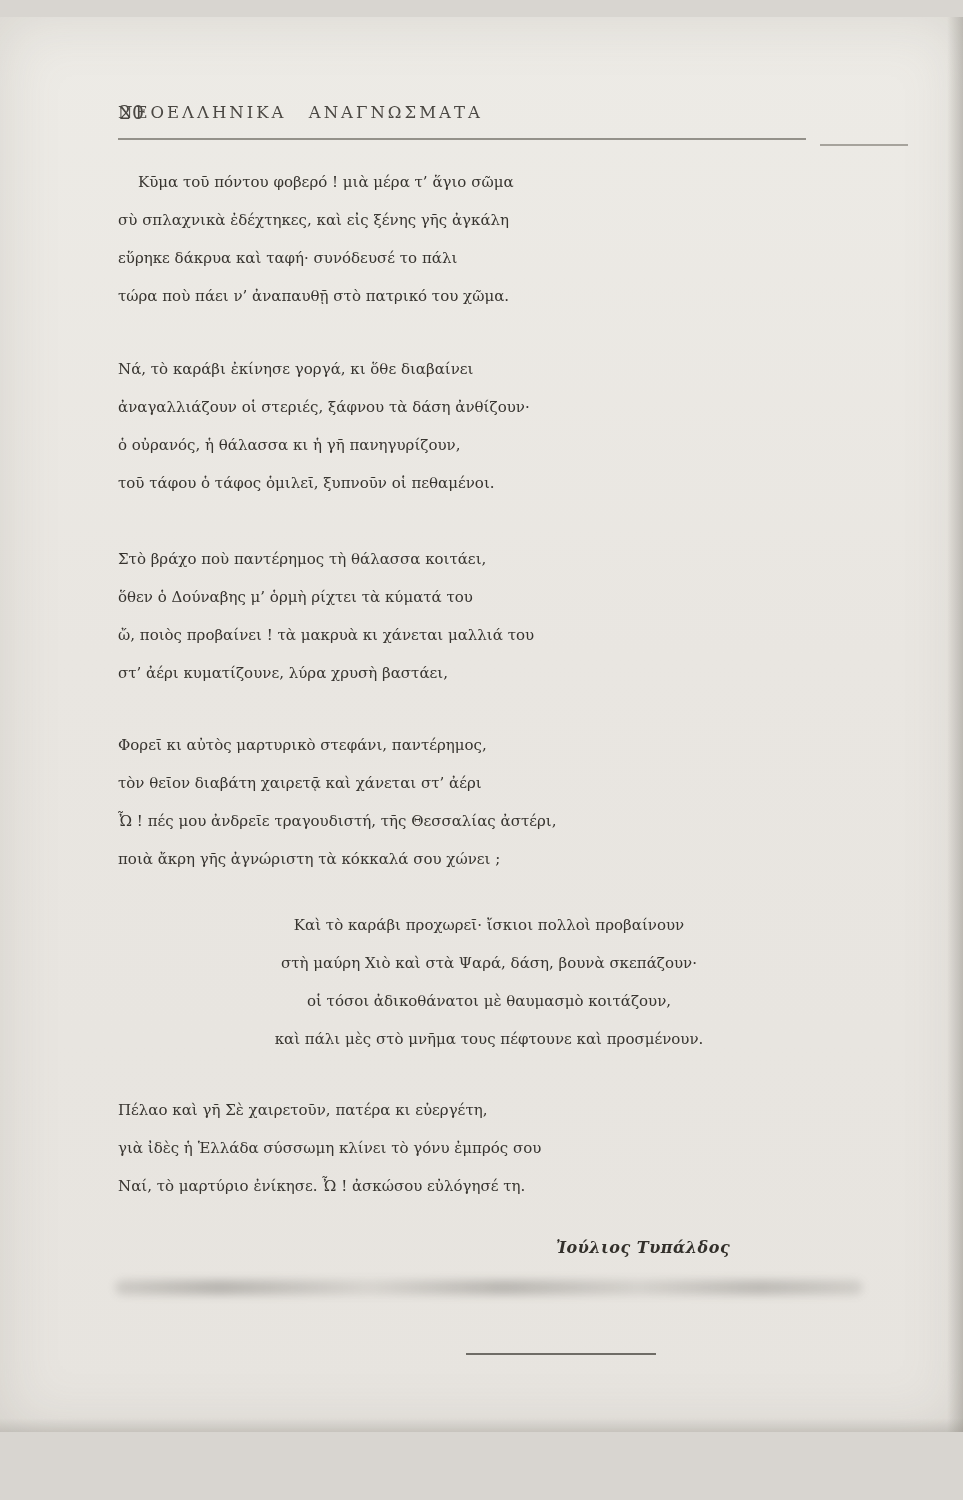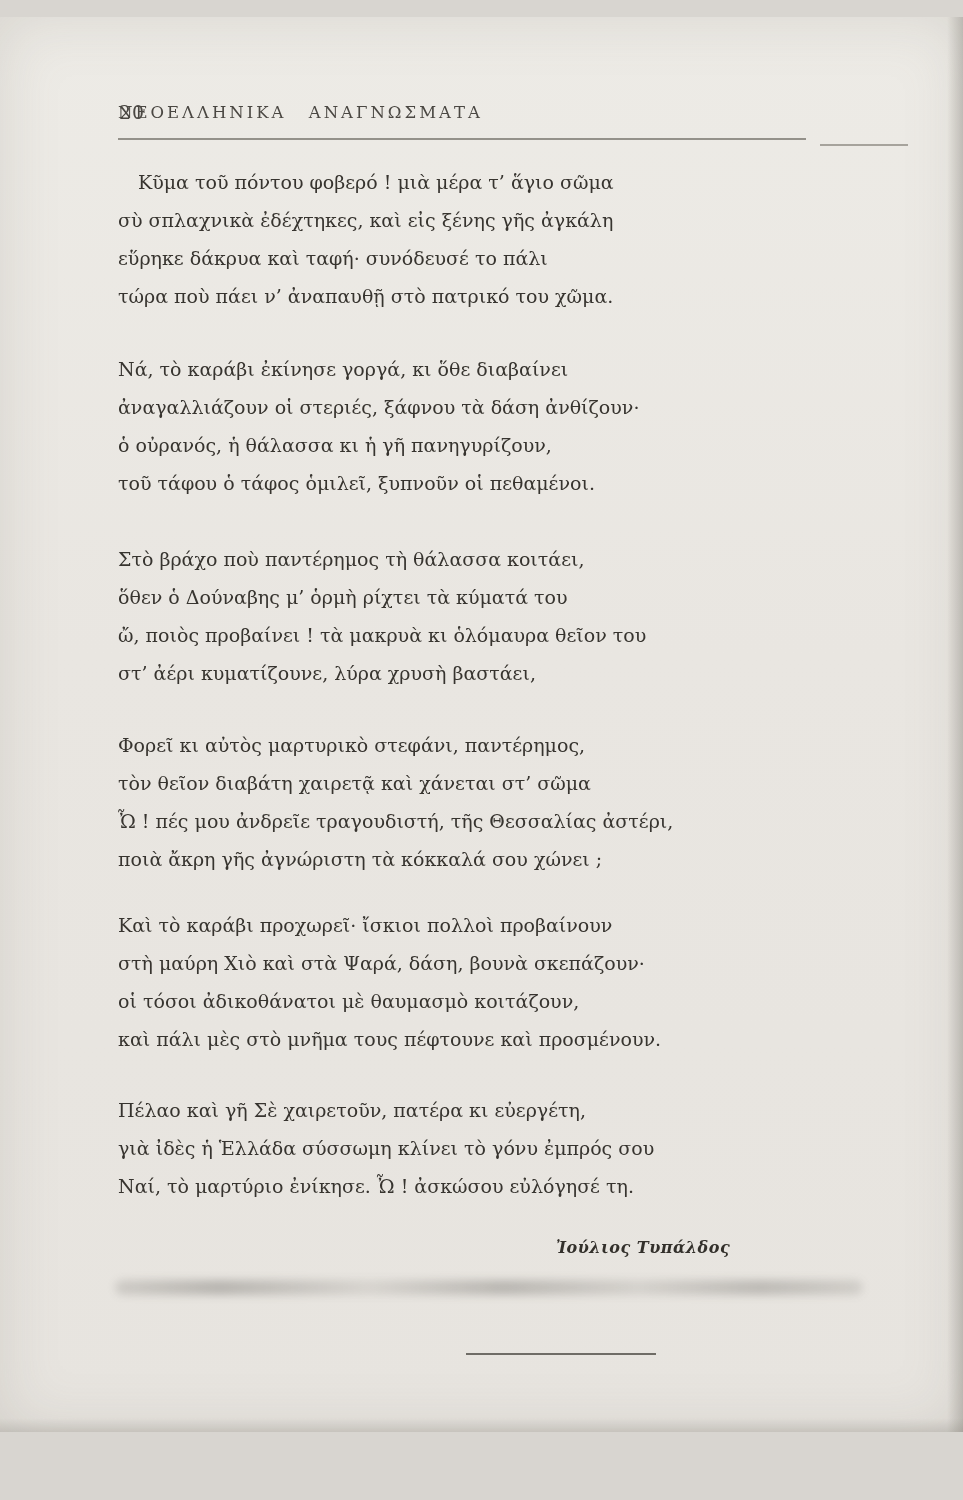"Κῦμα τοῦ πόντου φοβερό !" .stanza p { font-size: 19px -> 15px }
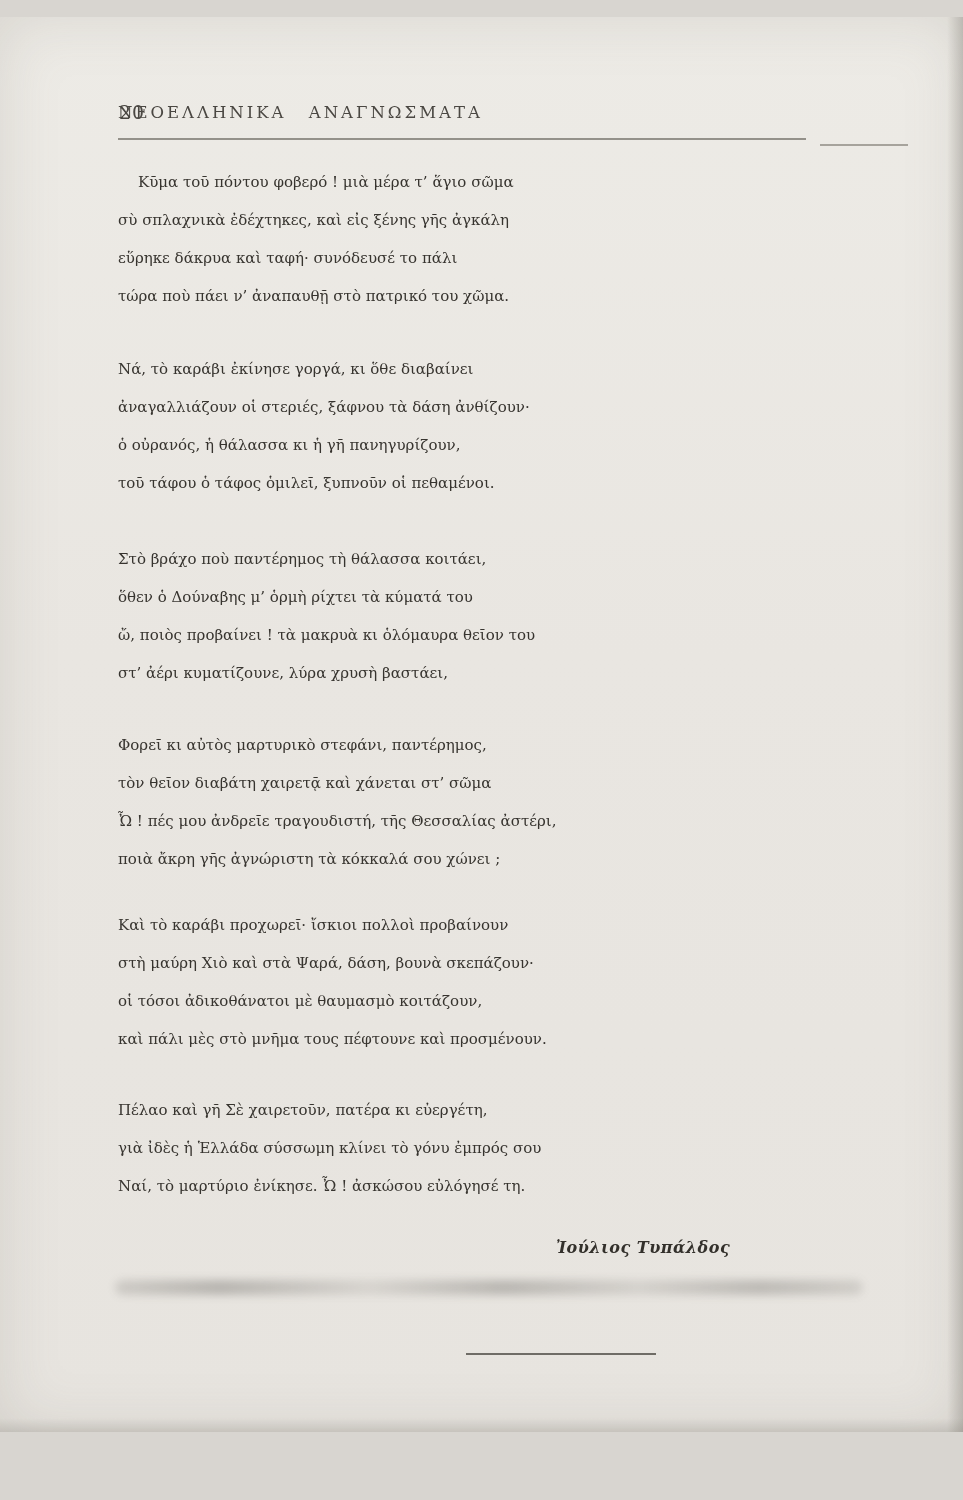"ὤ, ποιὸς προβαίνει ! τὰ" p { text: ὁλόμαυρα θεῖον -> χάνεται μαλλιά }
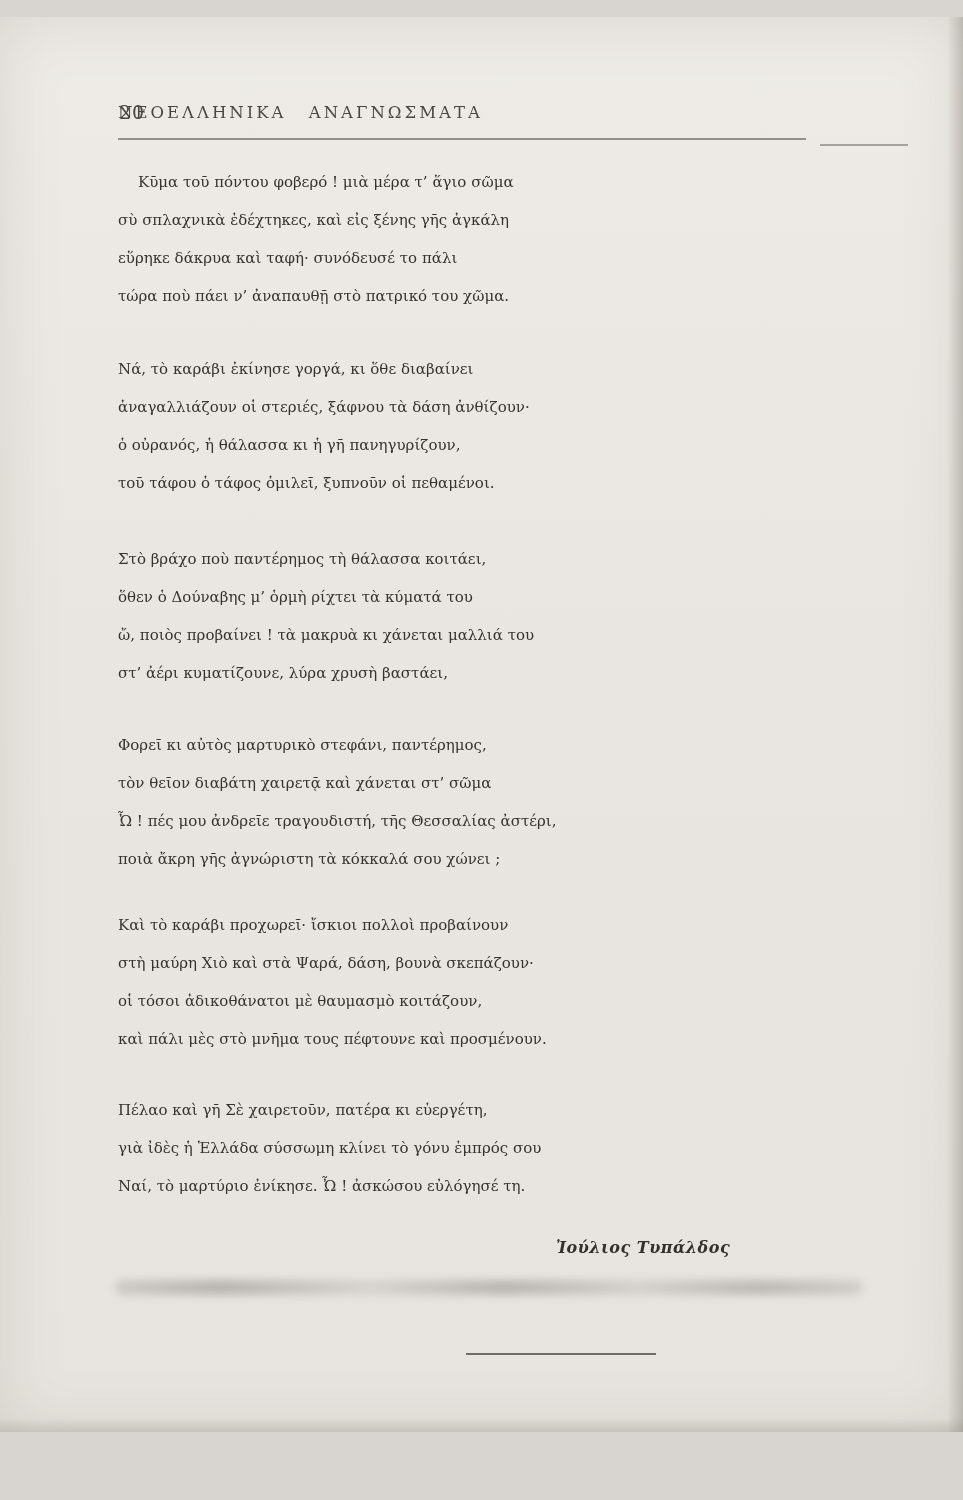"τὸν θεῖον διαβάτη χαιρετᾷ καὶ" p { text: σῶμα -> ἀέρι }
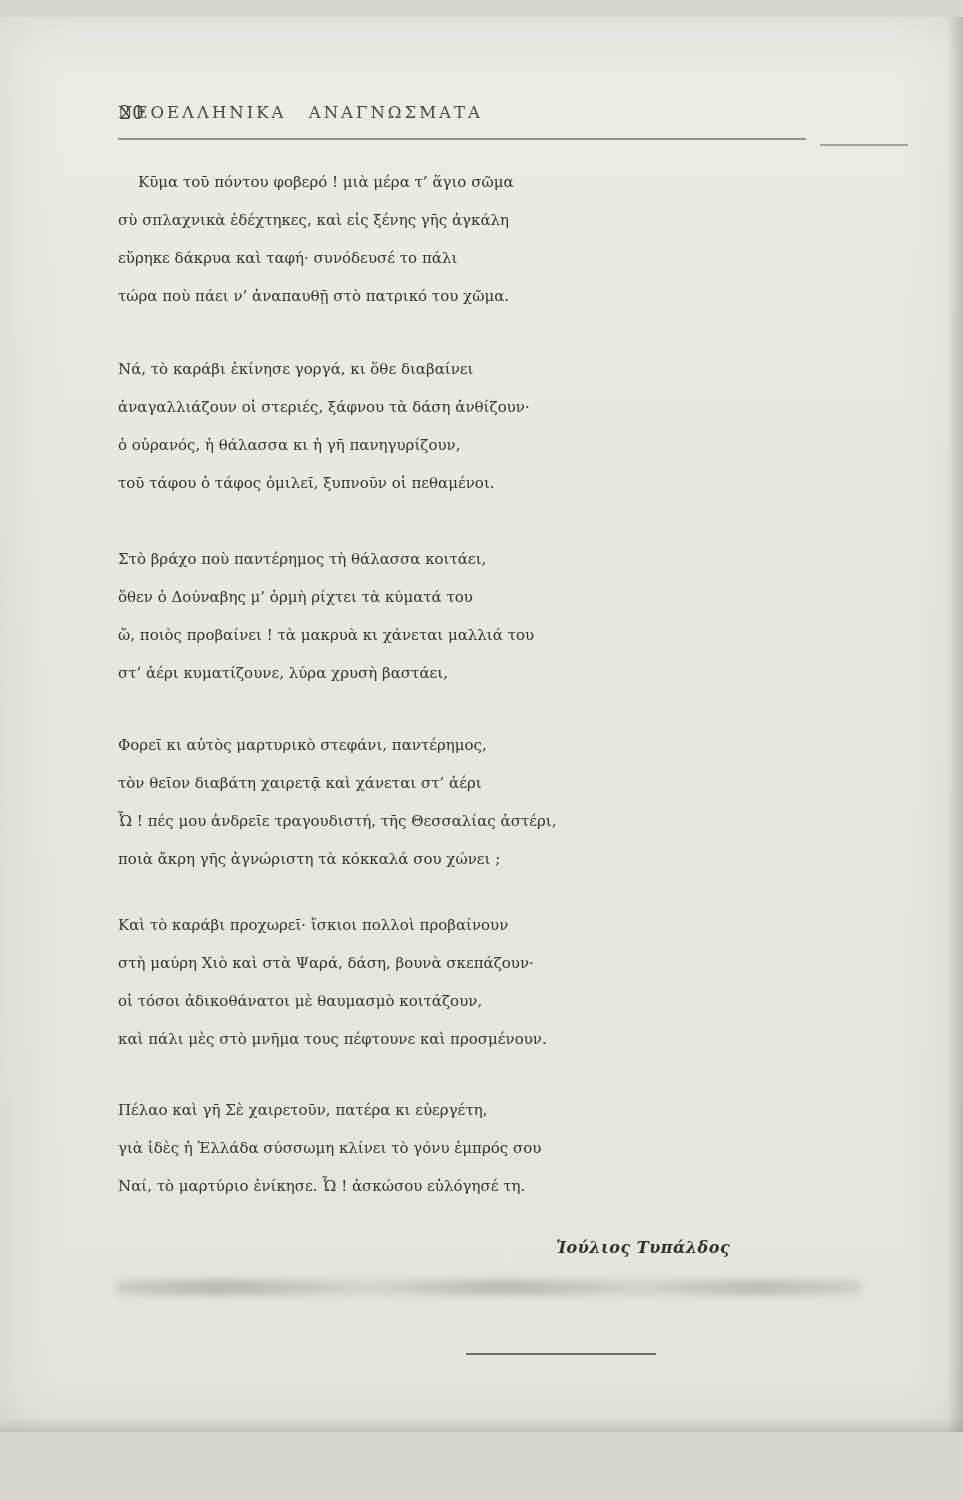"Καὶ τὸ καράβι προχωρεῖ· ἴσκιοι" .stanza-5 { text-align: none -> center }
